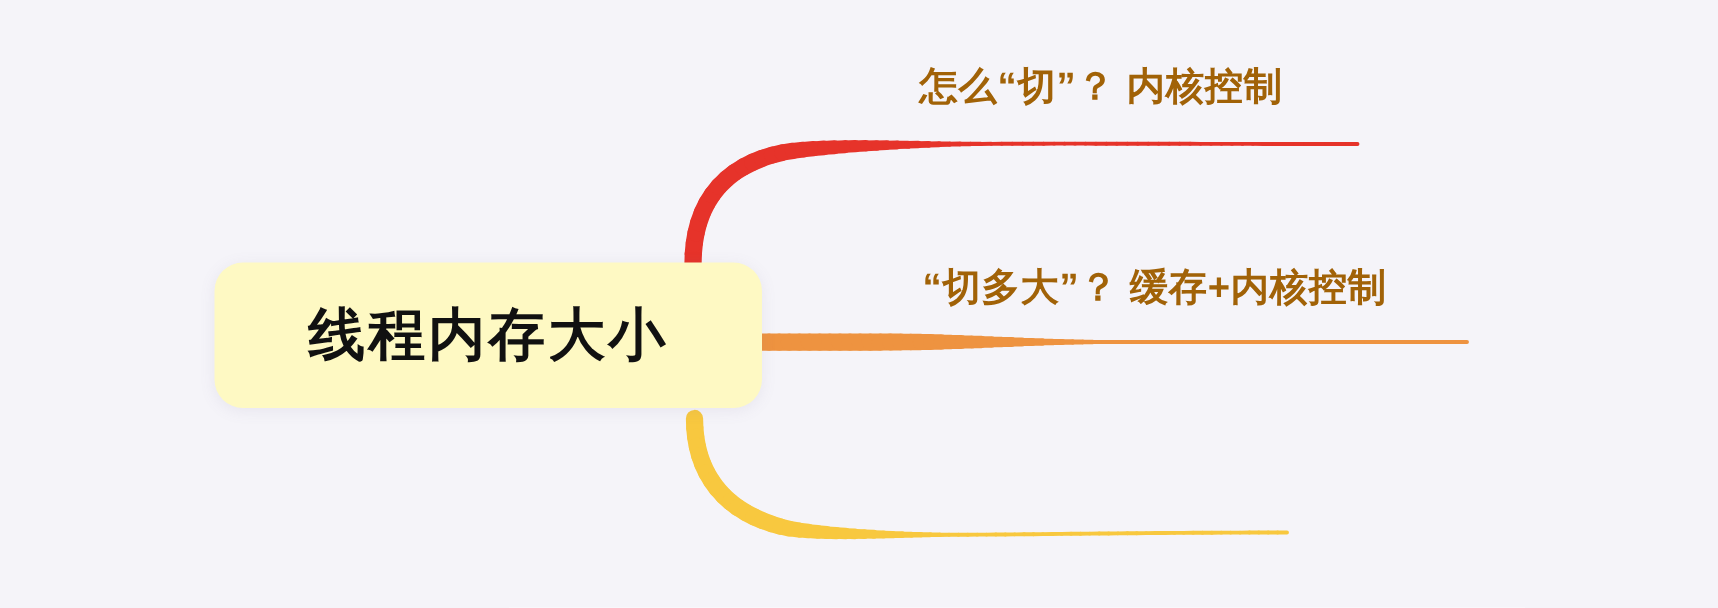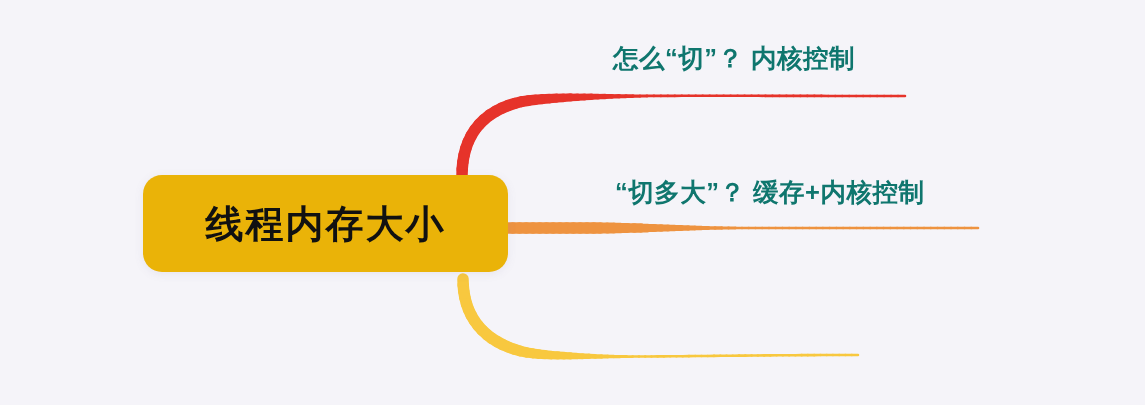"怎么“切”？ 内核控制" .branch-label { color: #0f766e -> #a16207 }
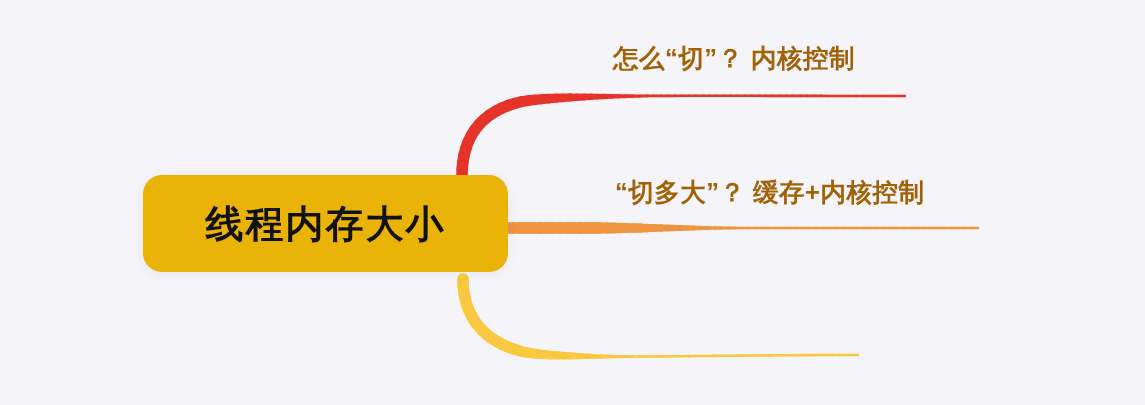"线程内存大小" .node-card { background: #eab308 -> #fef9c3 }
